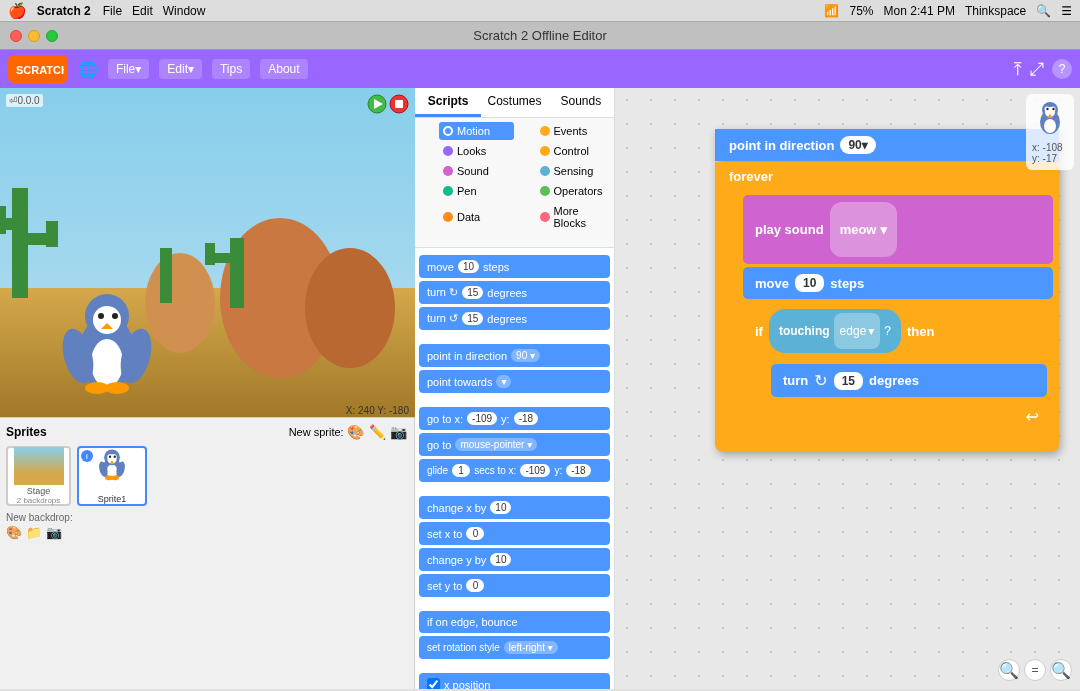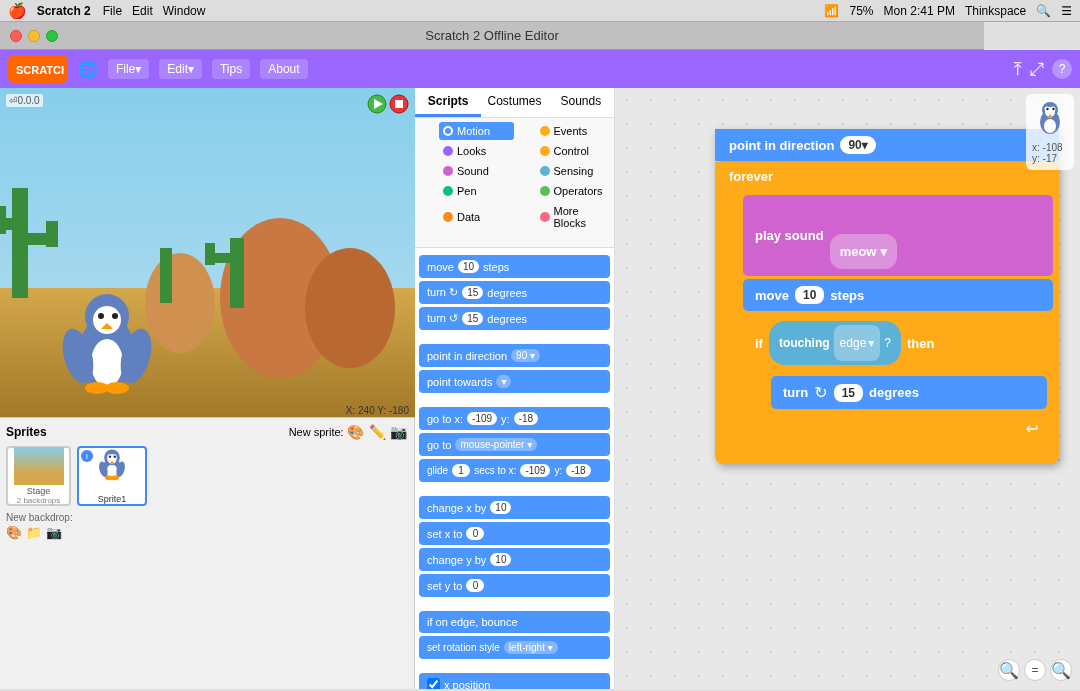"Scratch 2 Offline Editor" #titlebar { width: 984px -> 1080px }
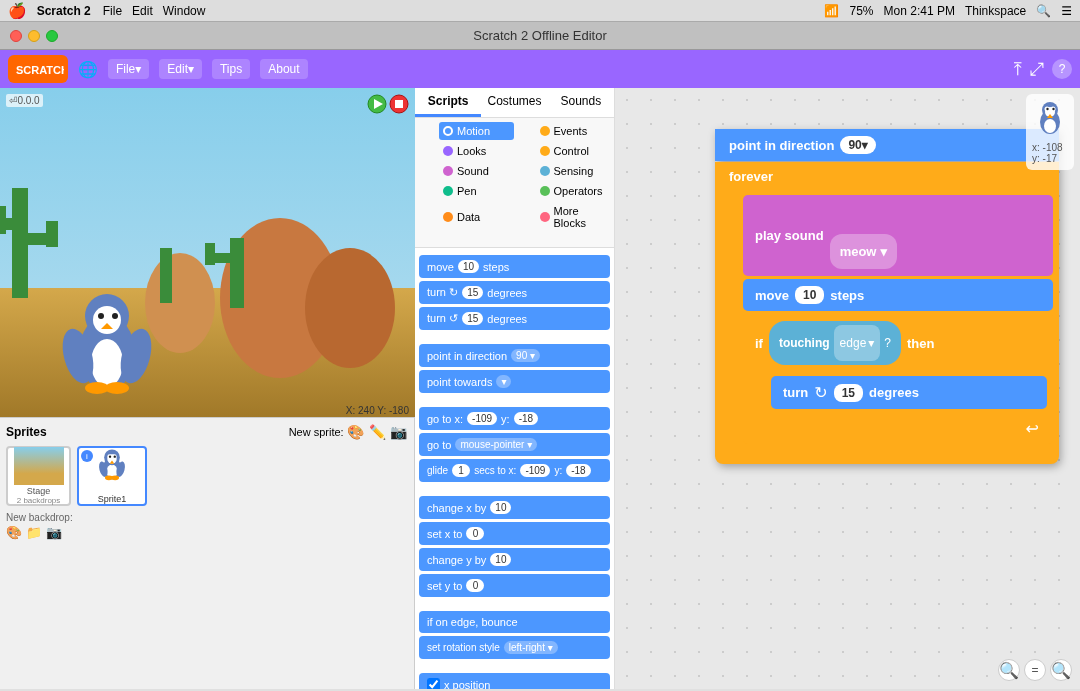"meow" span { margin-top: 32px -> none; padding: 10px 10px -> 20px 10px }
